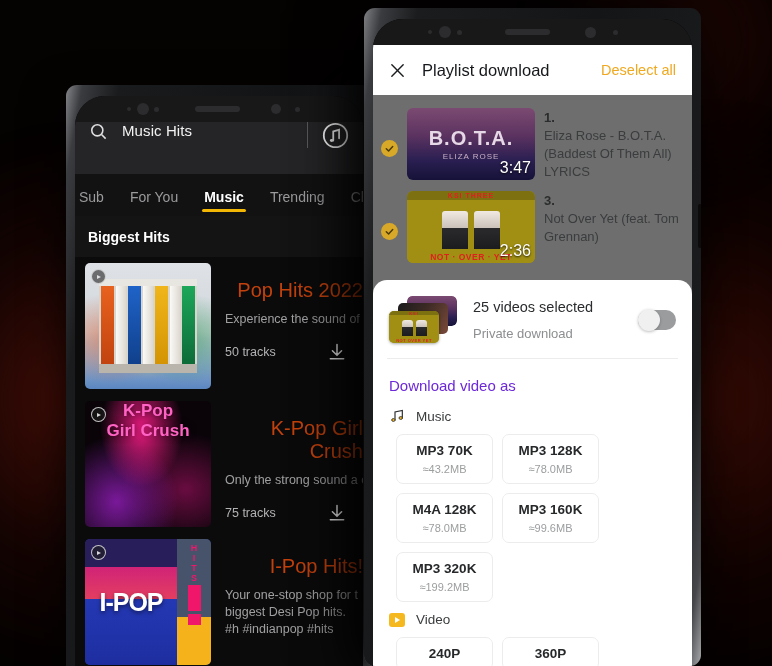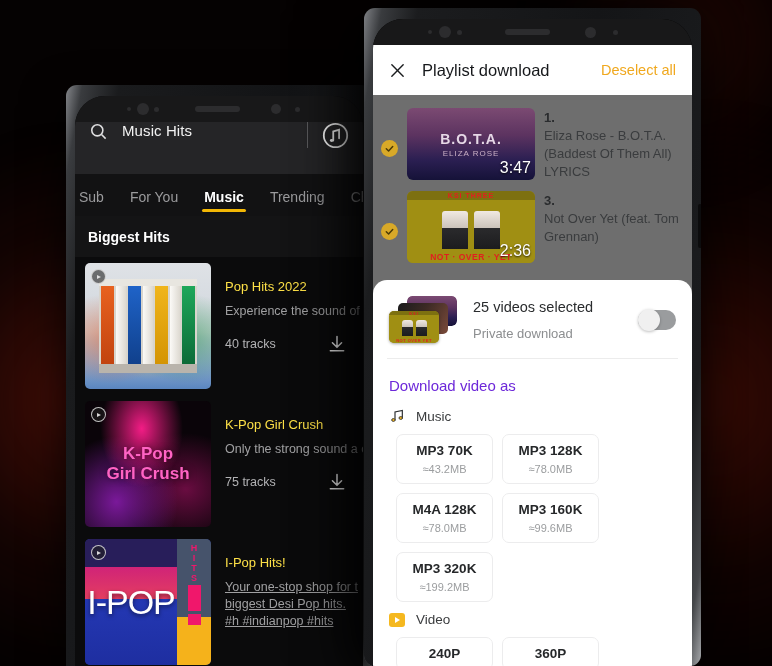"B.O.T.A." .bota-t { font-size: 14px -> 20px }
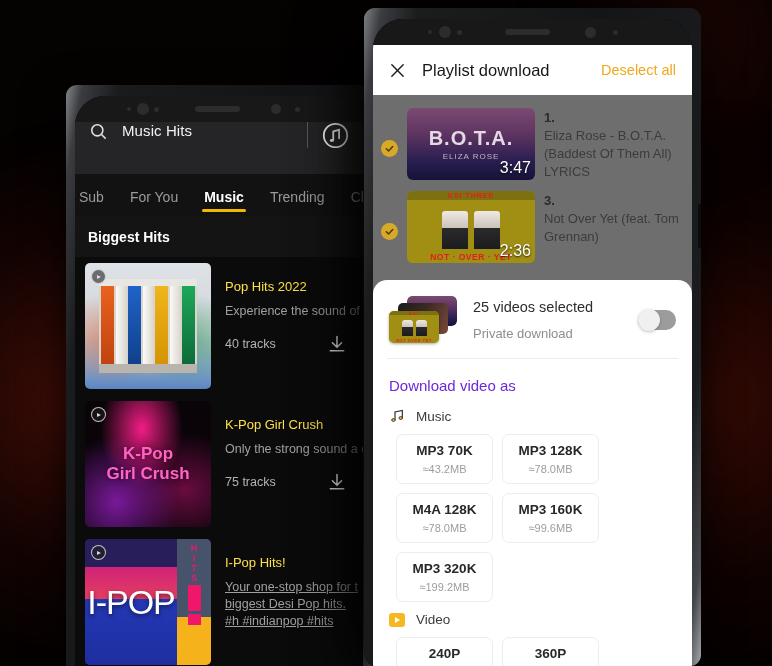"Pop Hits 2022" .pl-title { color: #fde047 -> #c2410c; font-size: 13px -> 20px; text-align: none -> right }
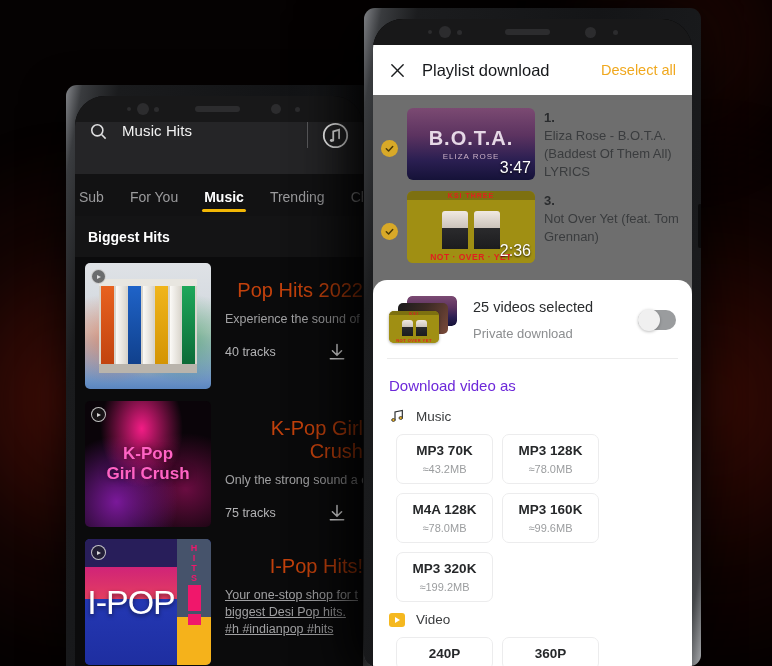"40 tracks" span.pl-tracks { text: 40 -> 50 }
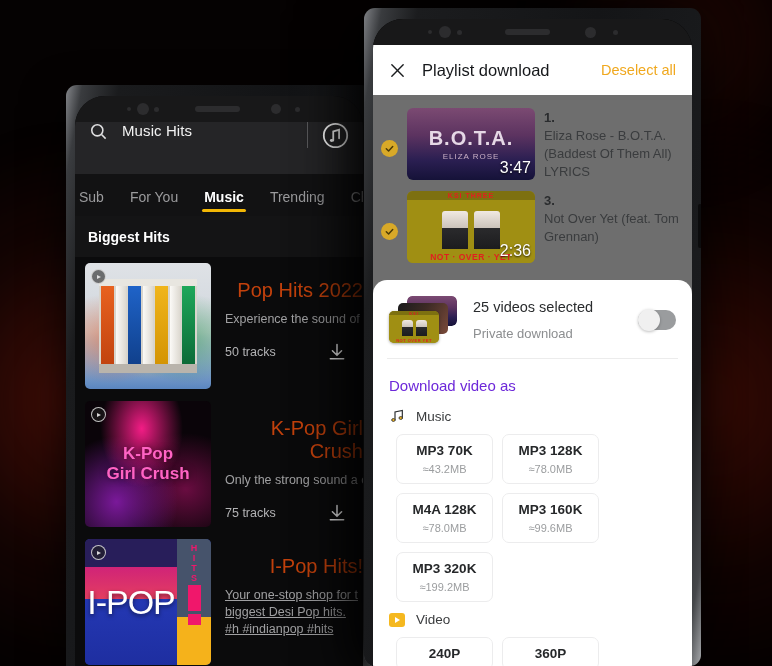"K-Pop" .art-kpop { align-items: center -> flex-start }
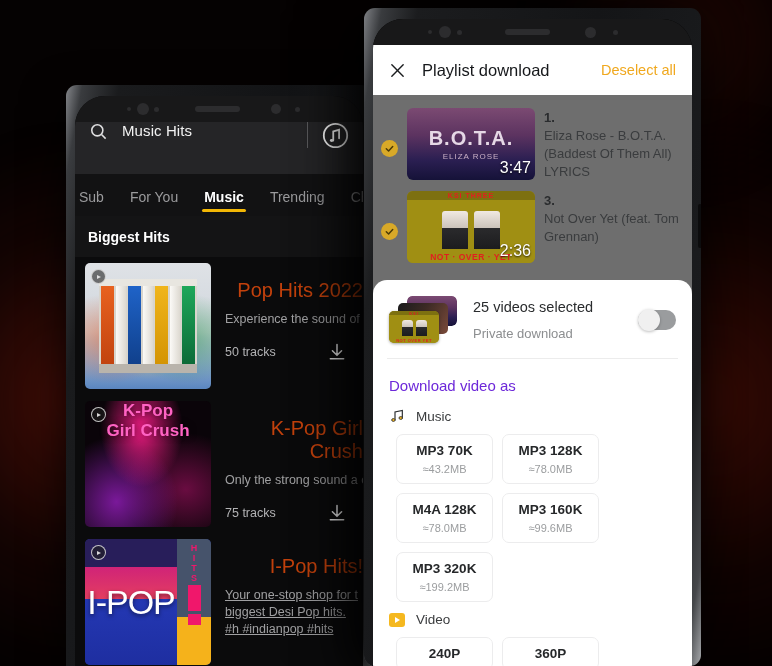"I-POP" .ipop-word { font-size: 34px -> 25px; font-weight: normal -> bold }
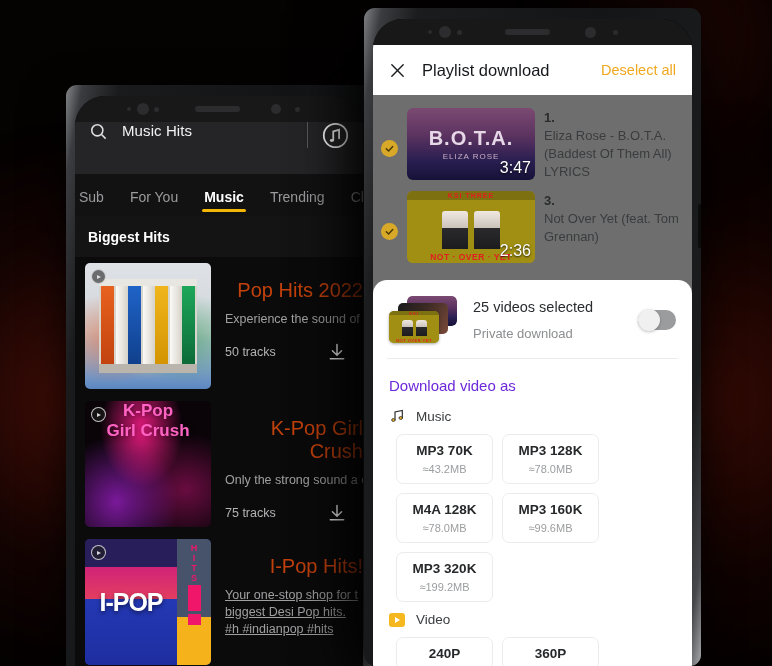"Your one-stop shop for t" div.pl-desc { text-decoration: underline -> none }
